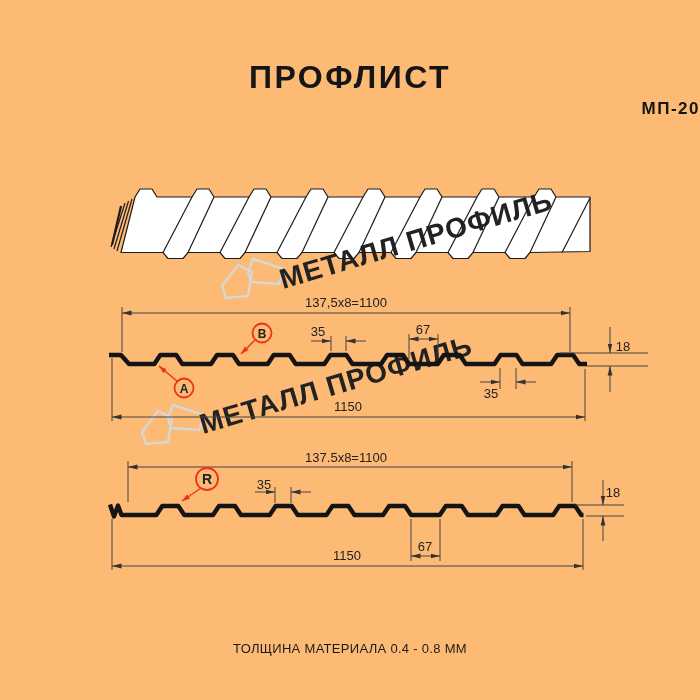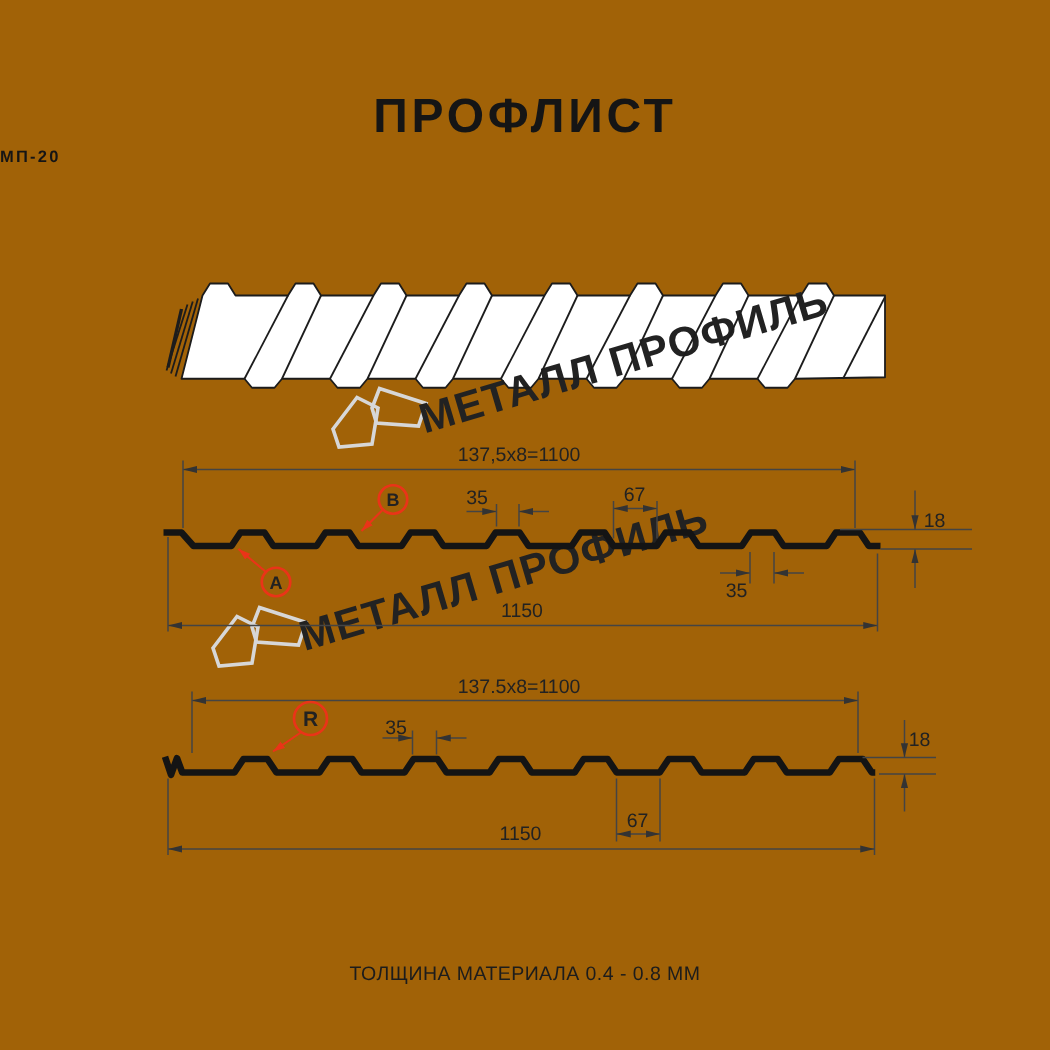"ПРОФЛИСТ" #page { background: #a16207 -> #fdba74 }
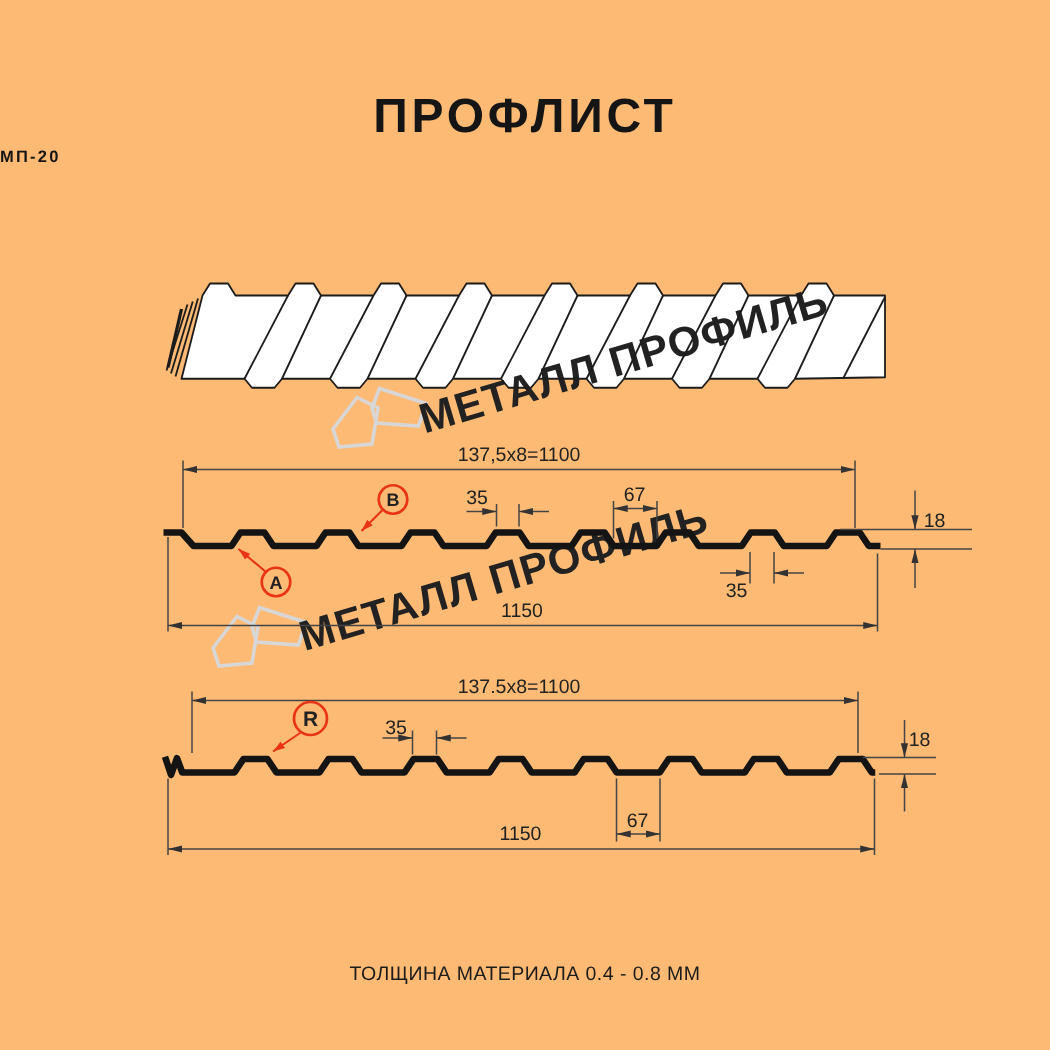"МП-20" #subtitle { font-size: 11px -> 17px; text-align: left -> right }
